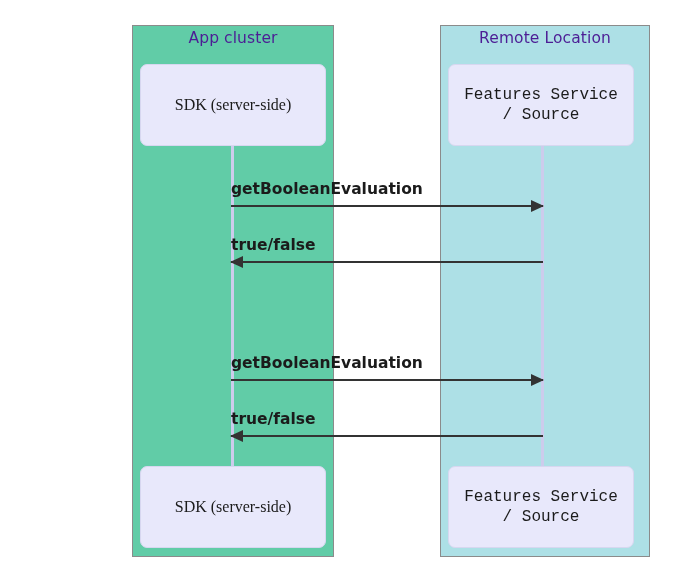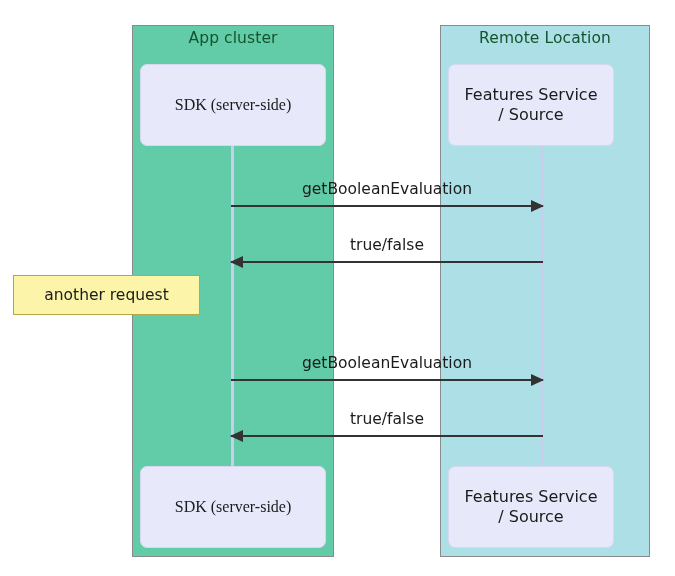"App cluster" .group-title { color: #14532d -> #4c1d95 }
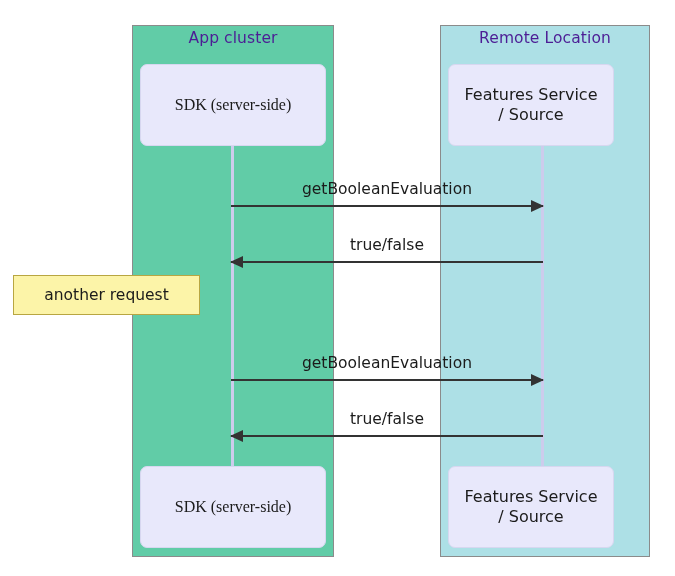"Features Service" .p-right { font-family: none -> Liberation Mono, monospace; width: 166px -> 186px }
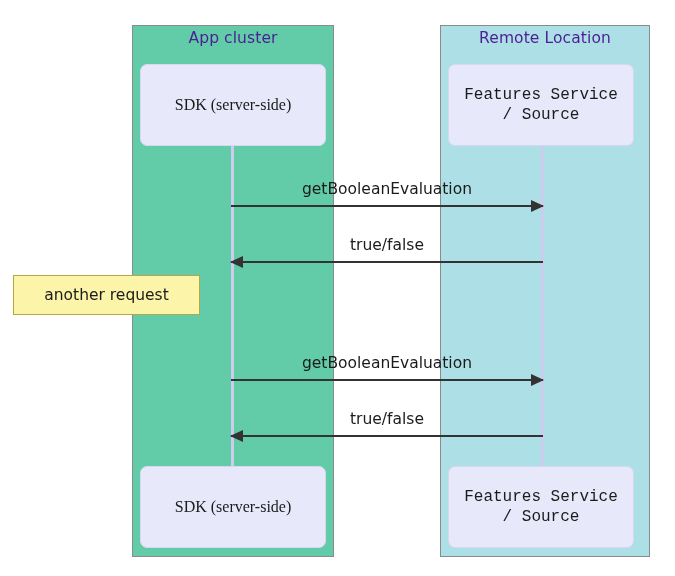"getBooleanEvaluation" .msg-label { font-weight: none -> bold; text-align: center -> none }
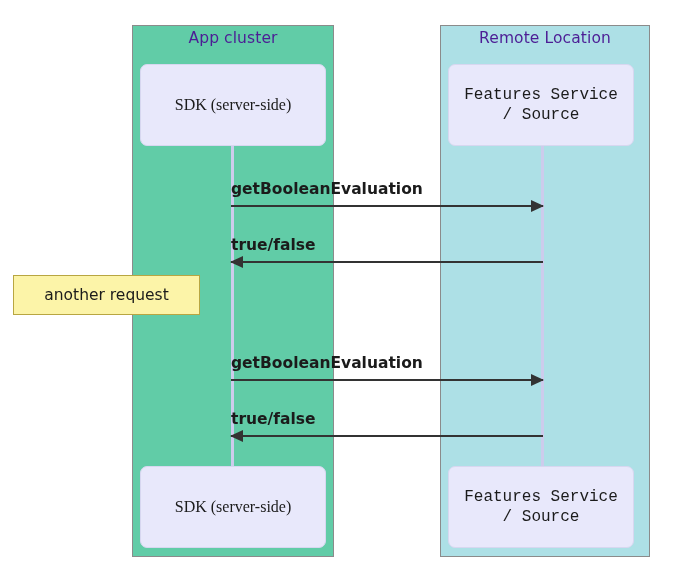"another request" div.note { html: <div> <span>another request</span> </div> -> none }
